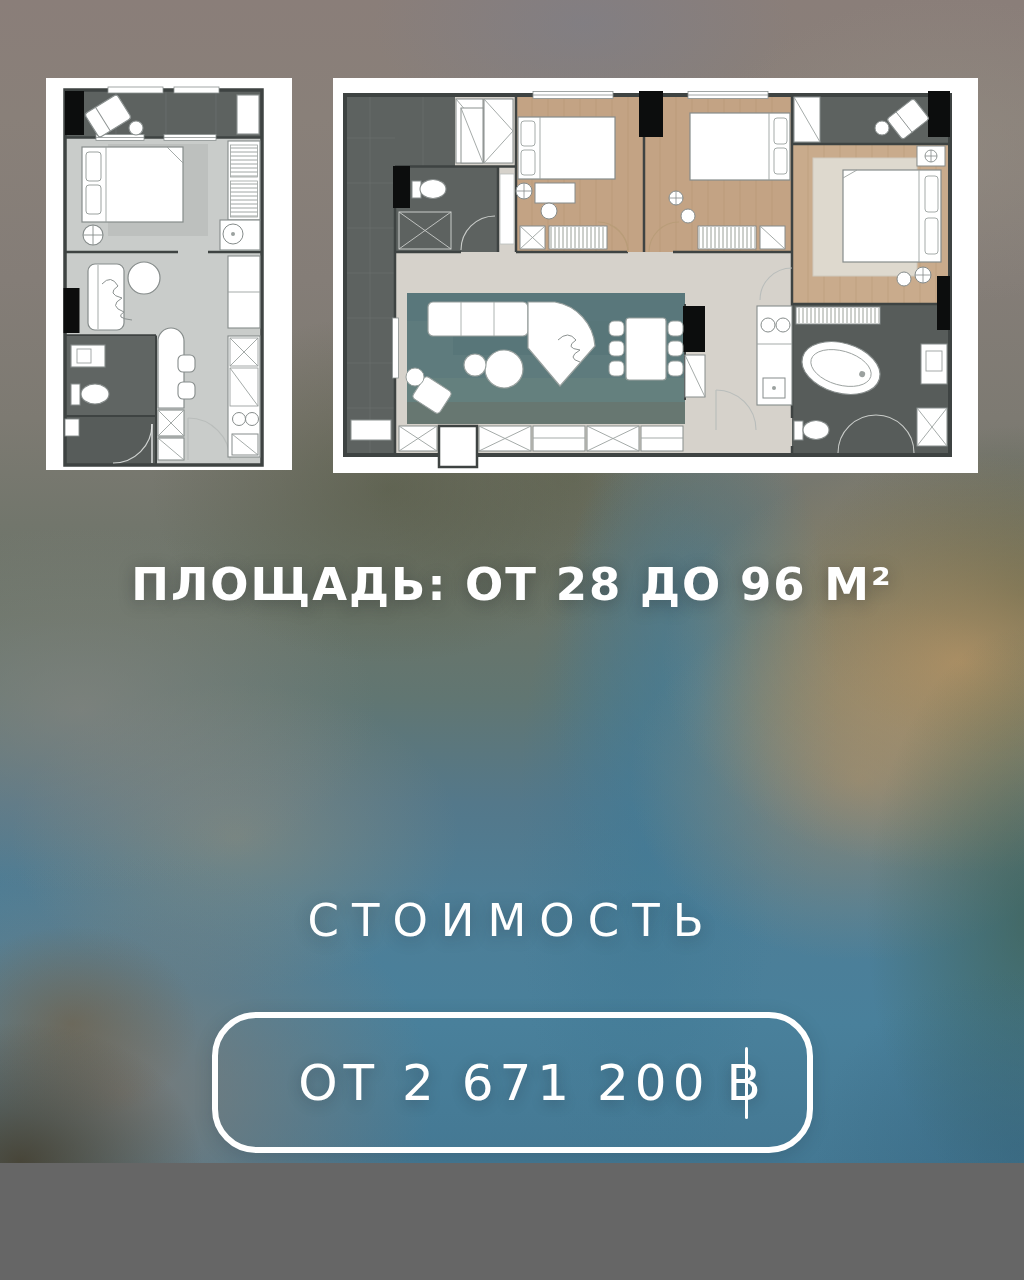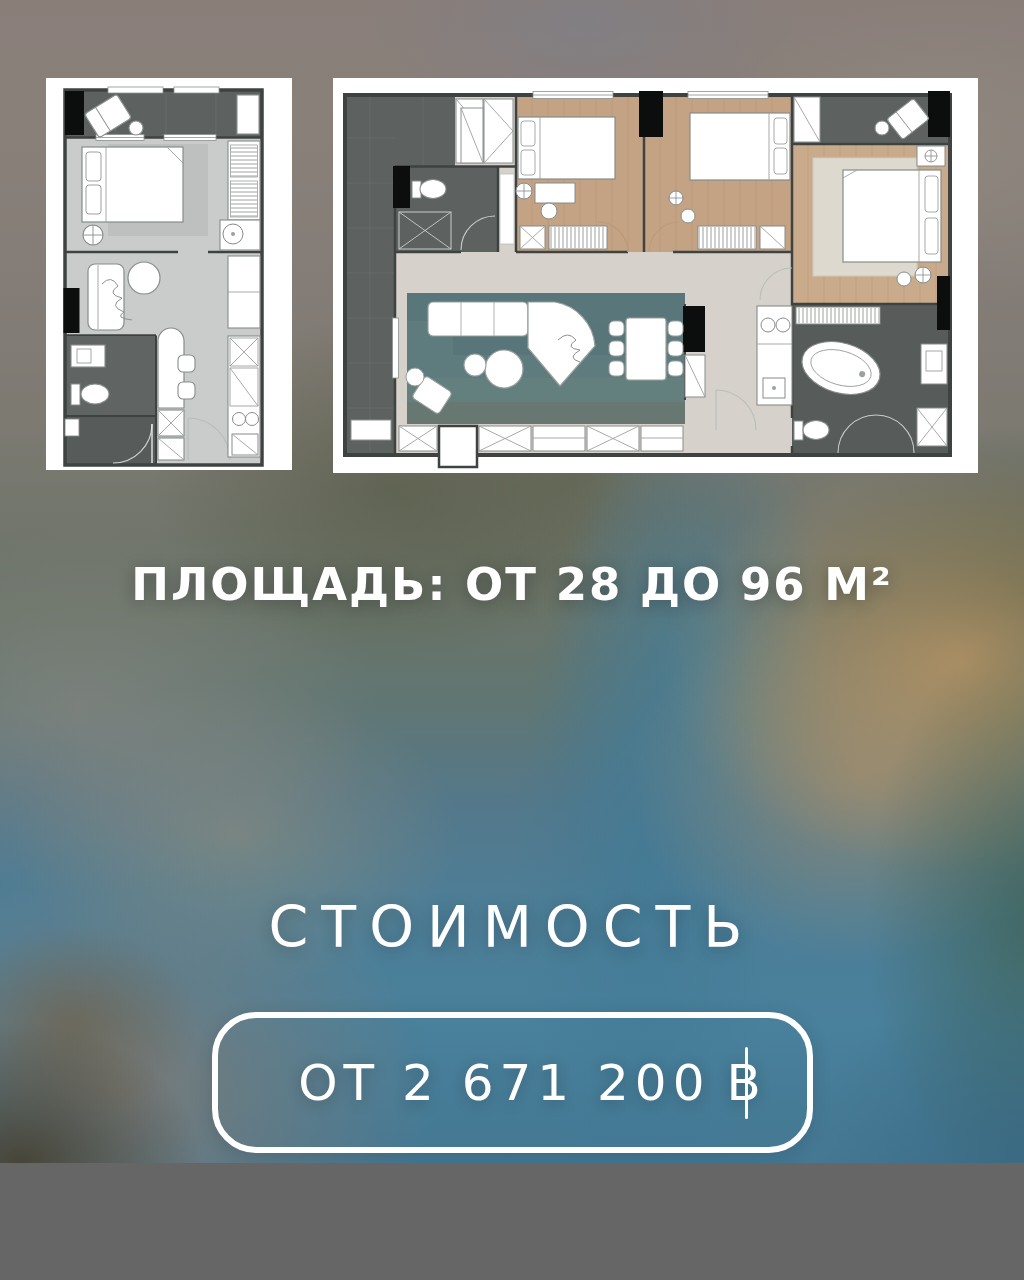"СТОИМОСТЬ" .price-title { font-size: 57px -> 45px }
